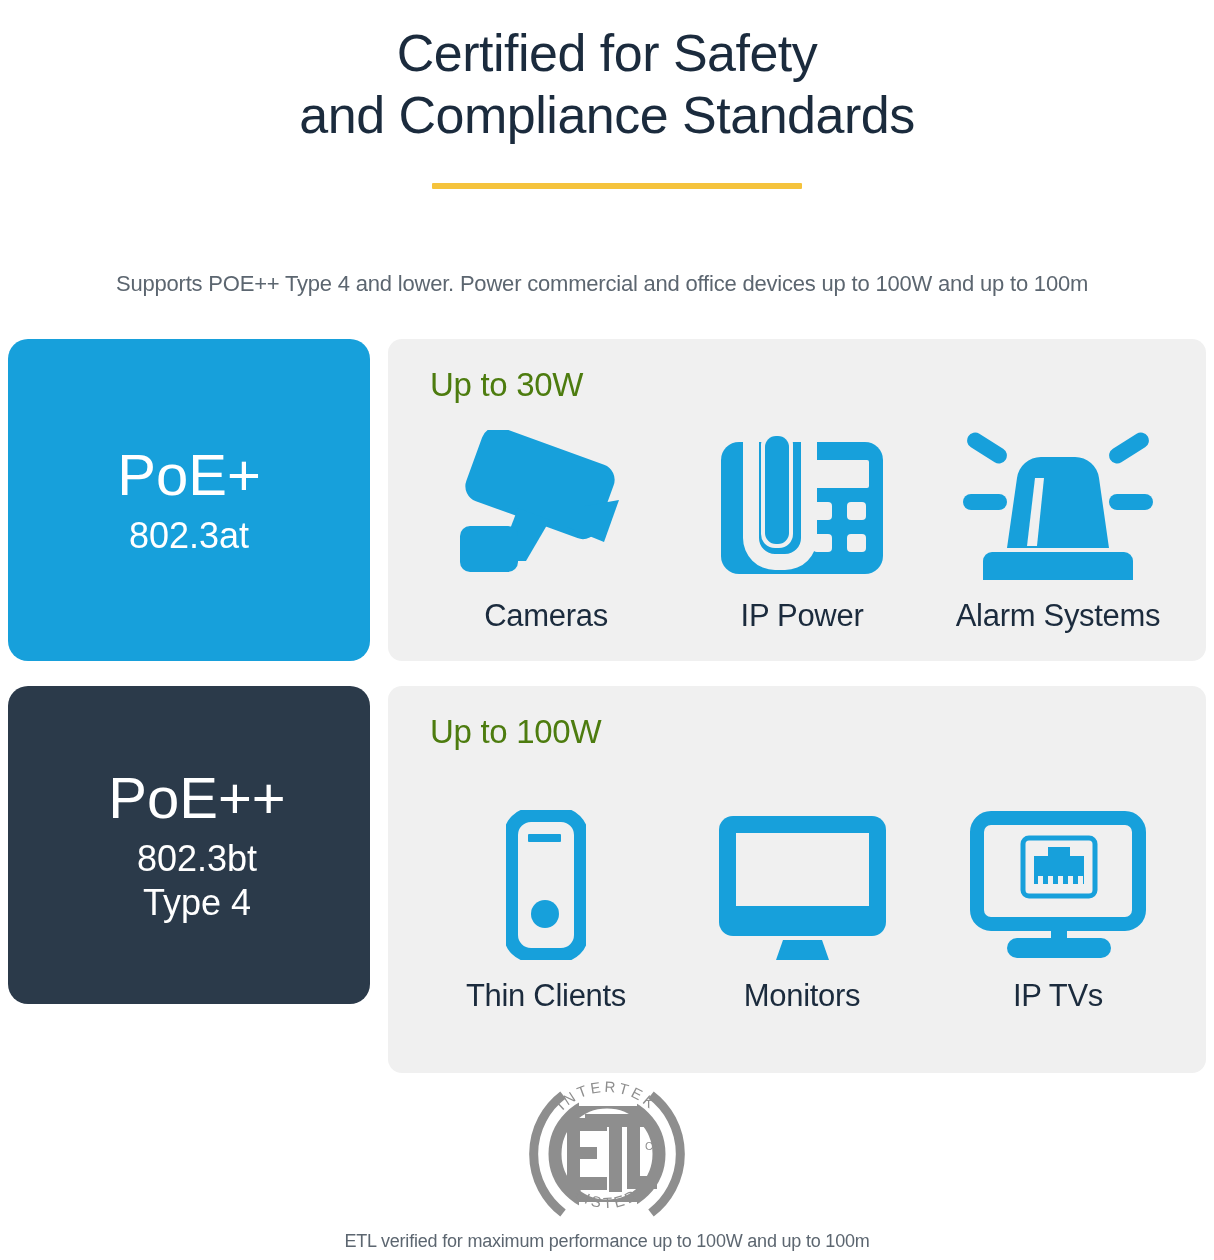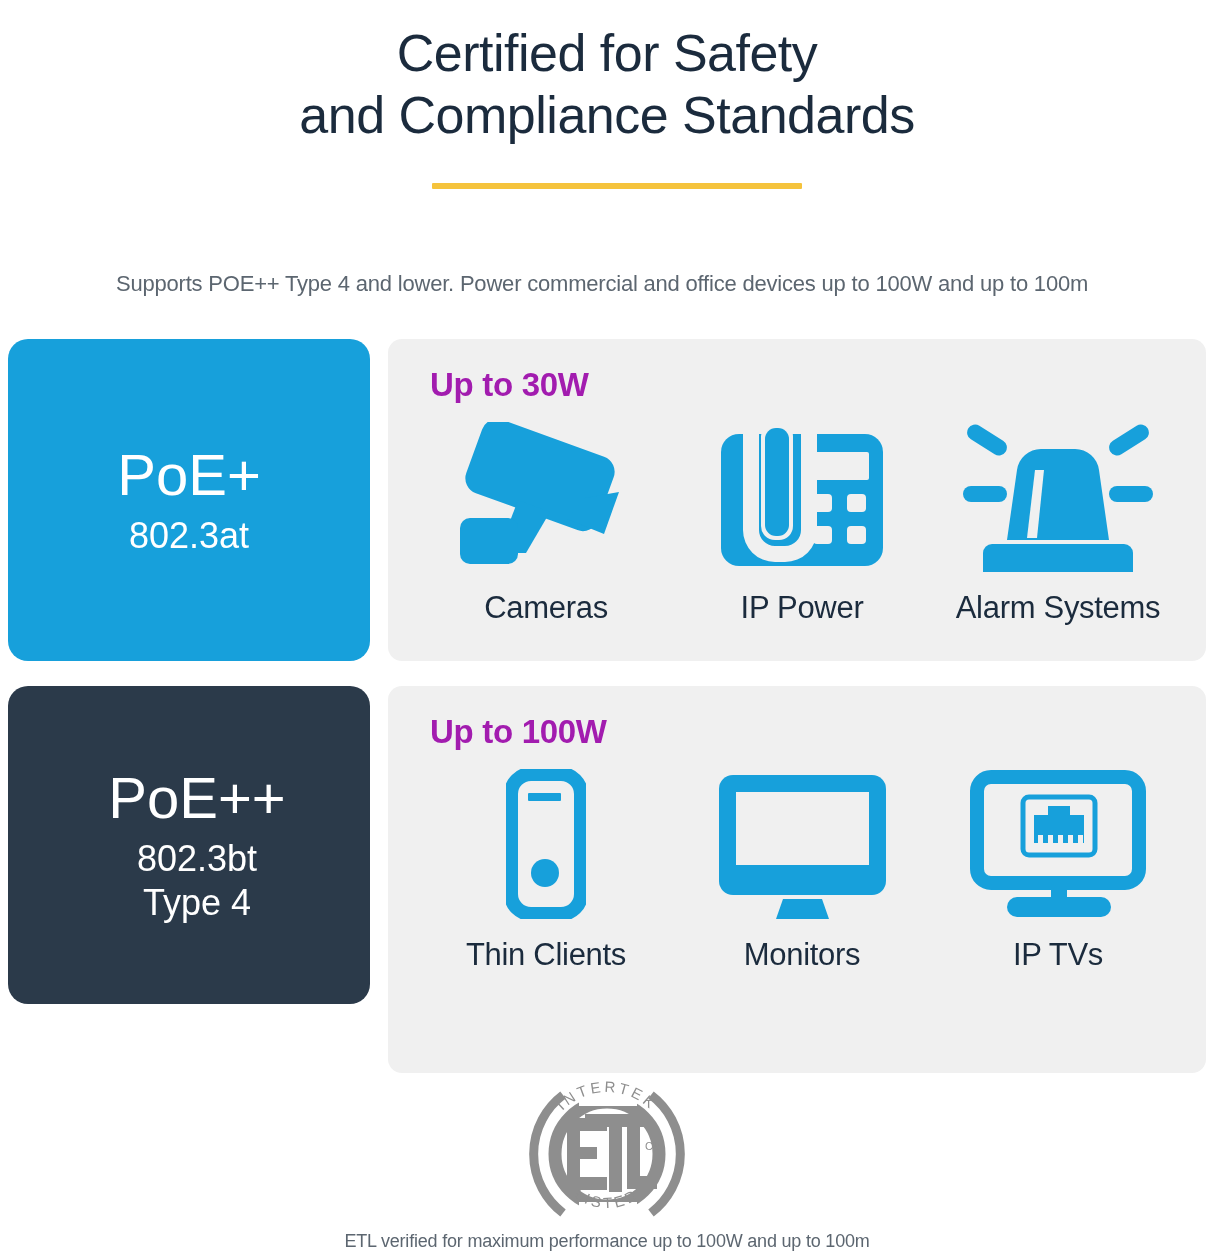"Up to 30W" .panel-heading { color: #a21caf -> #4d7c0f; font-weight: 700 -> 400 }
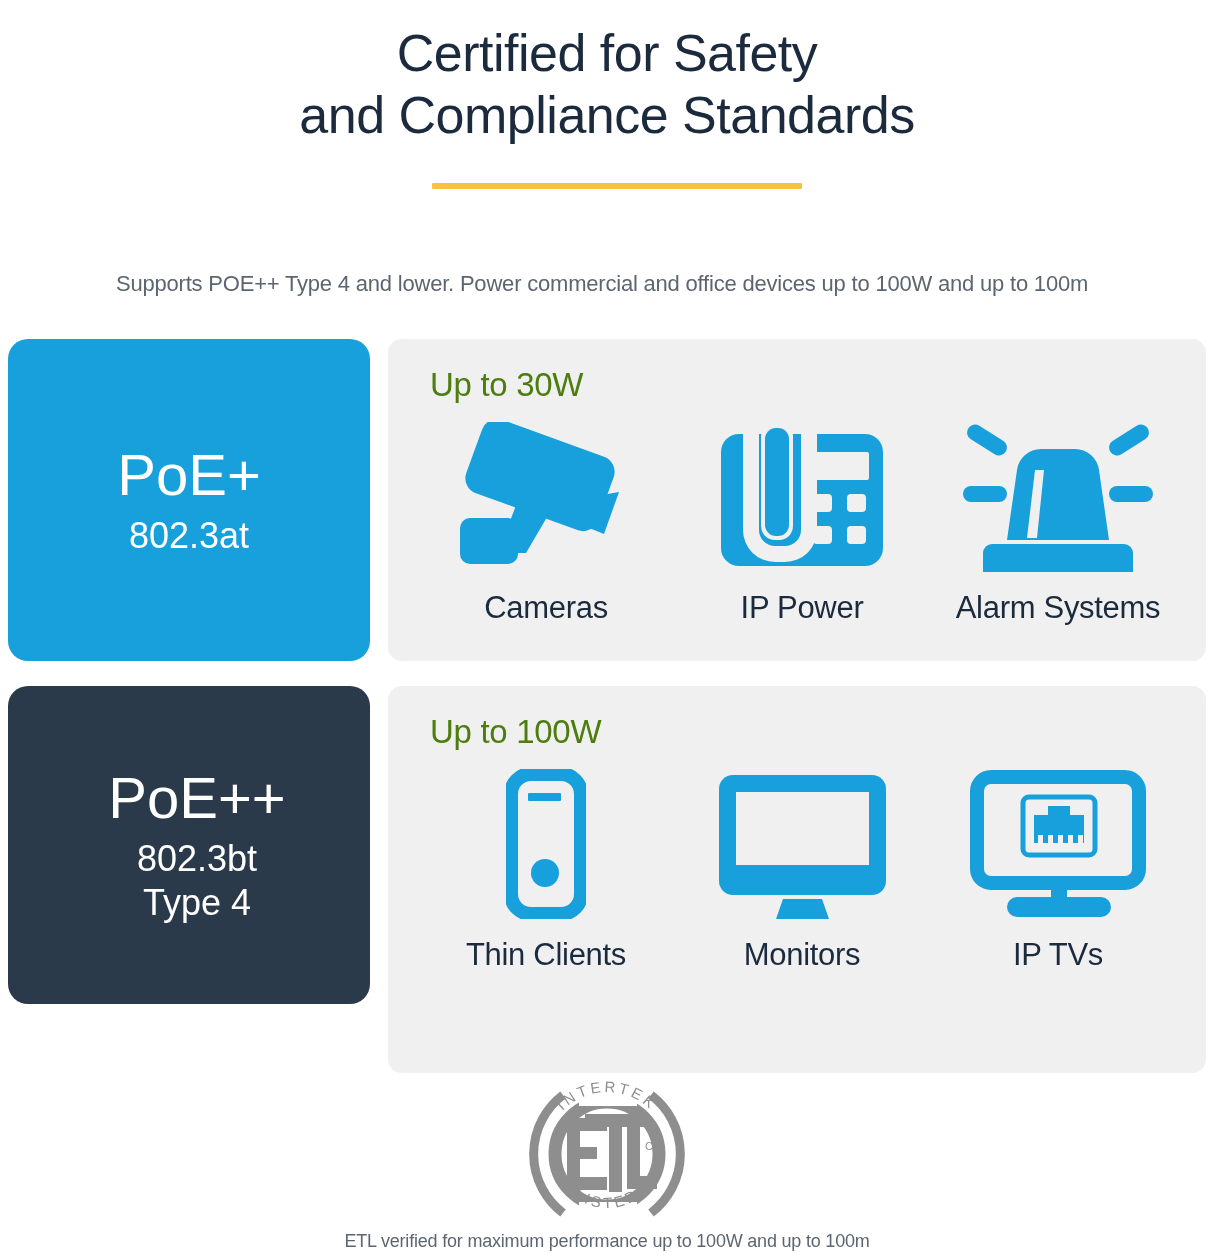"Cameras" .device-row { align-items: flex-start -> center }
